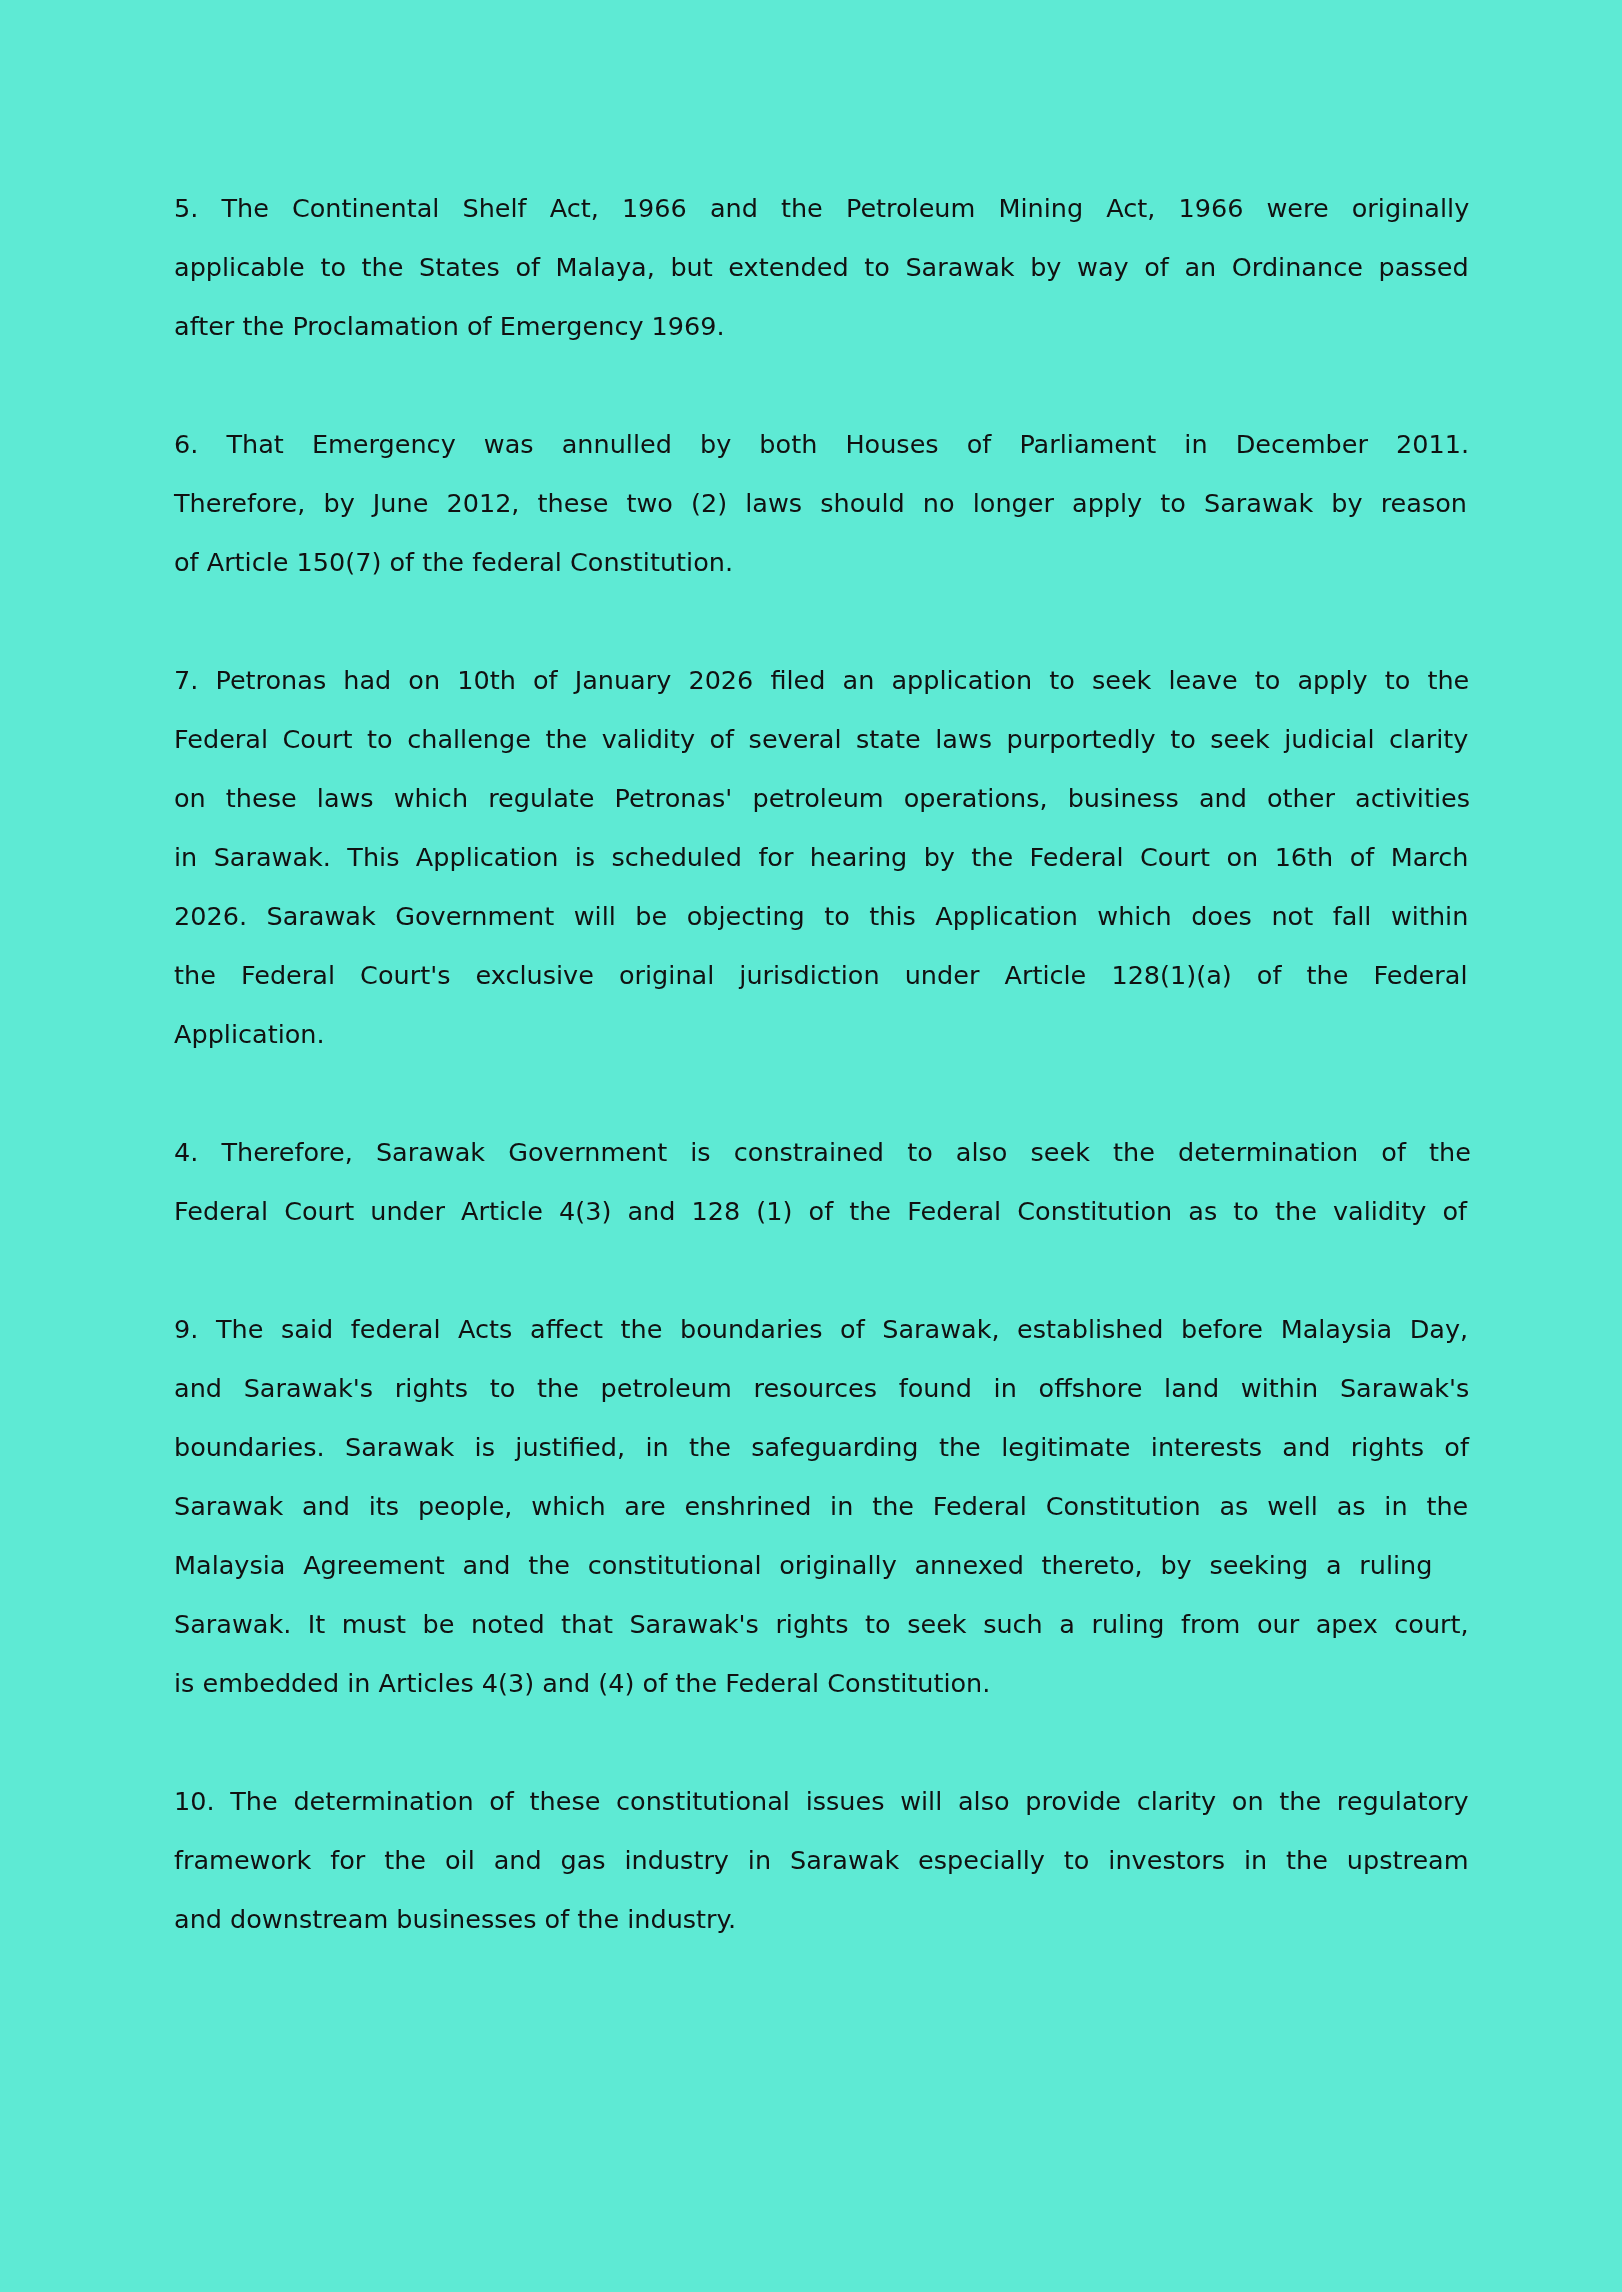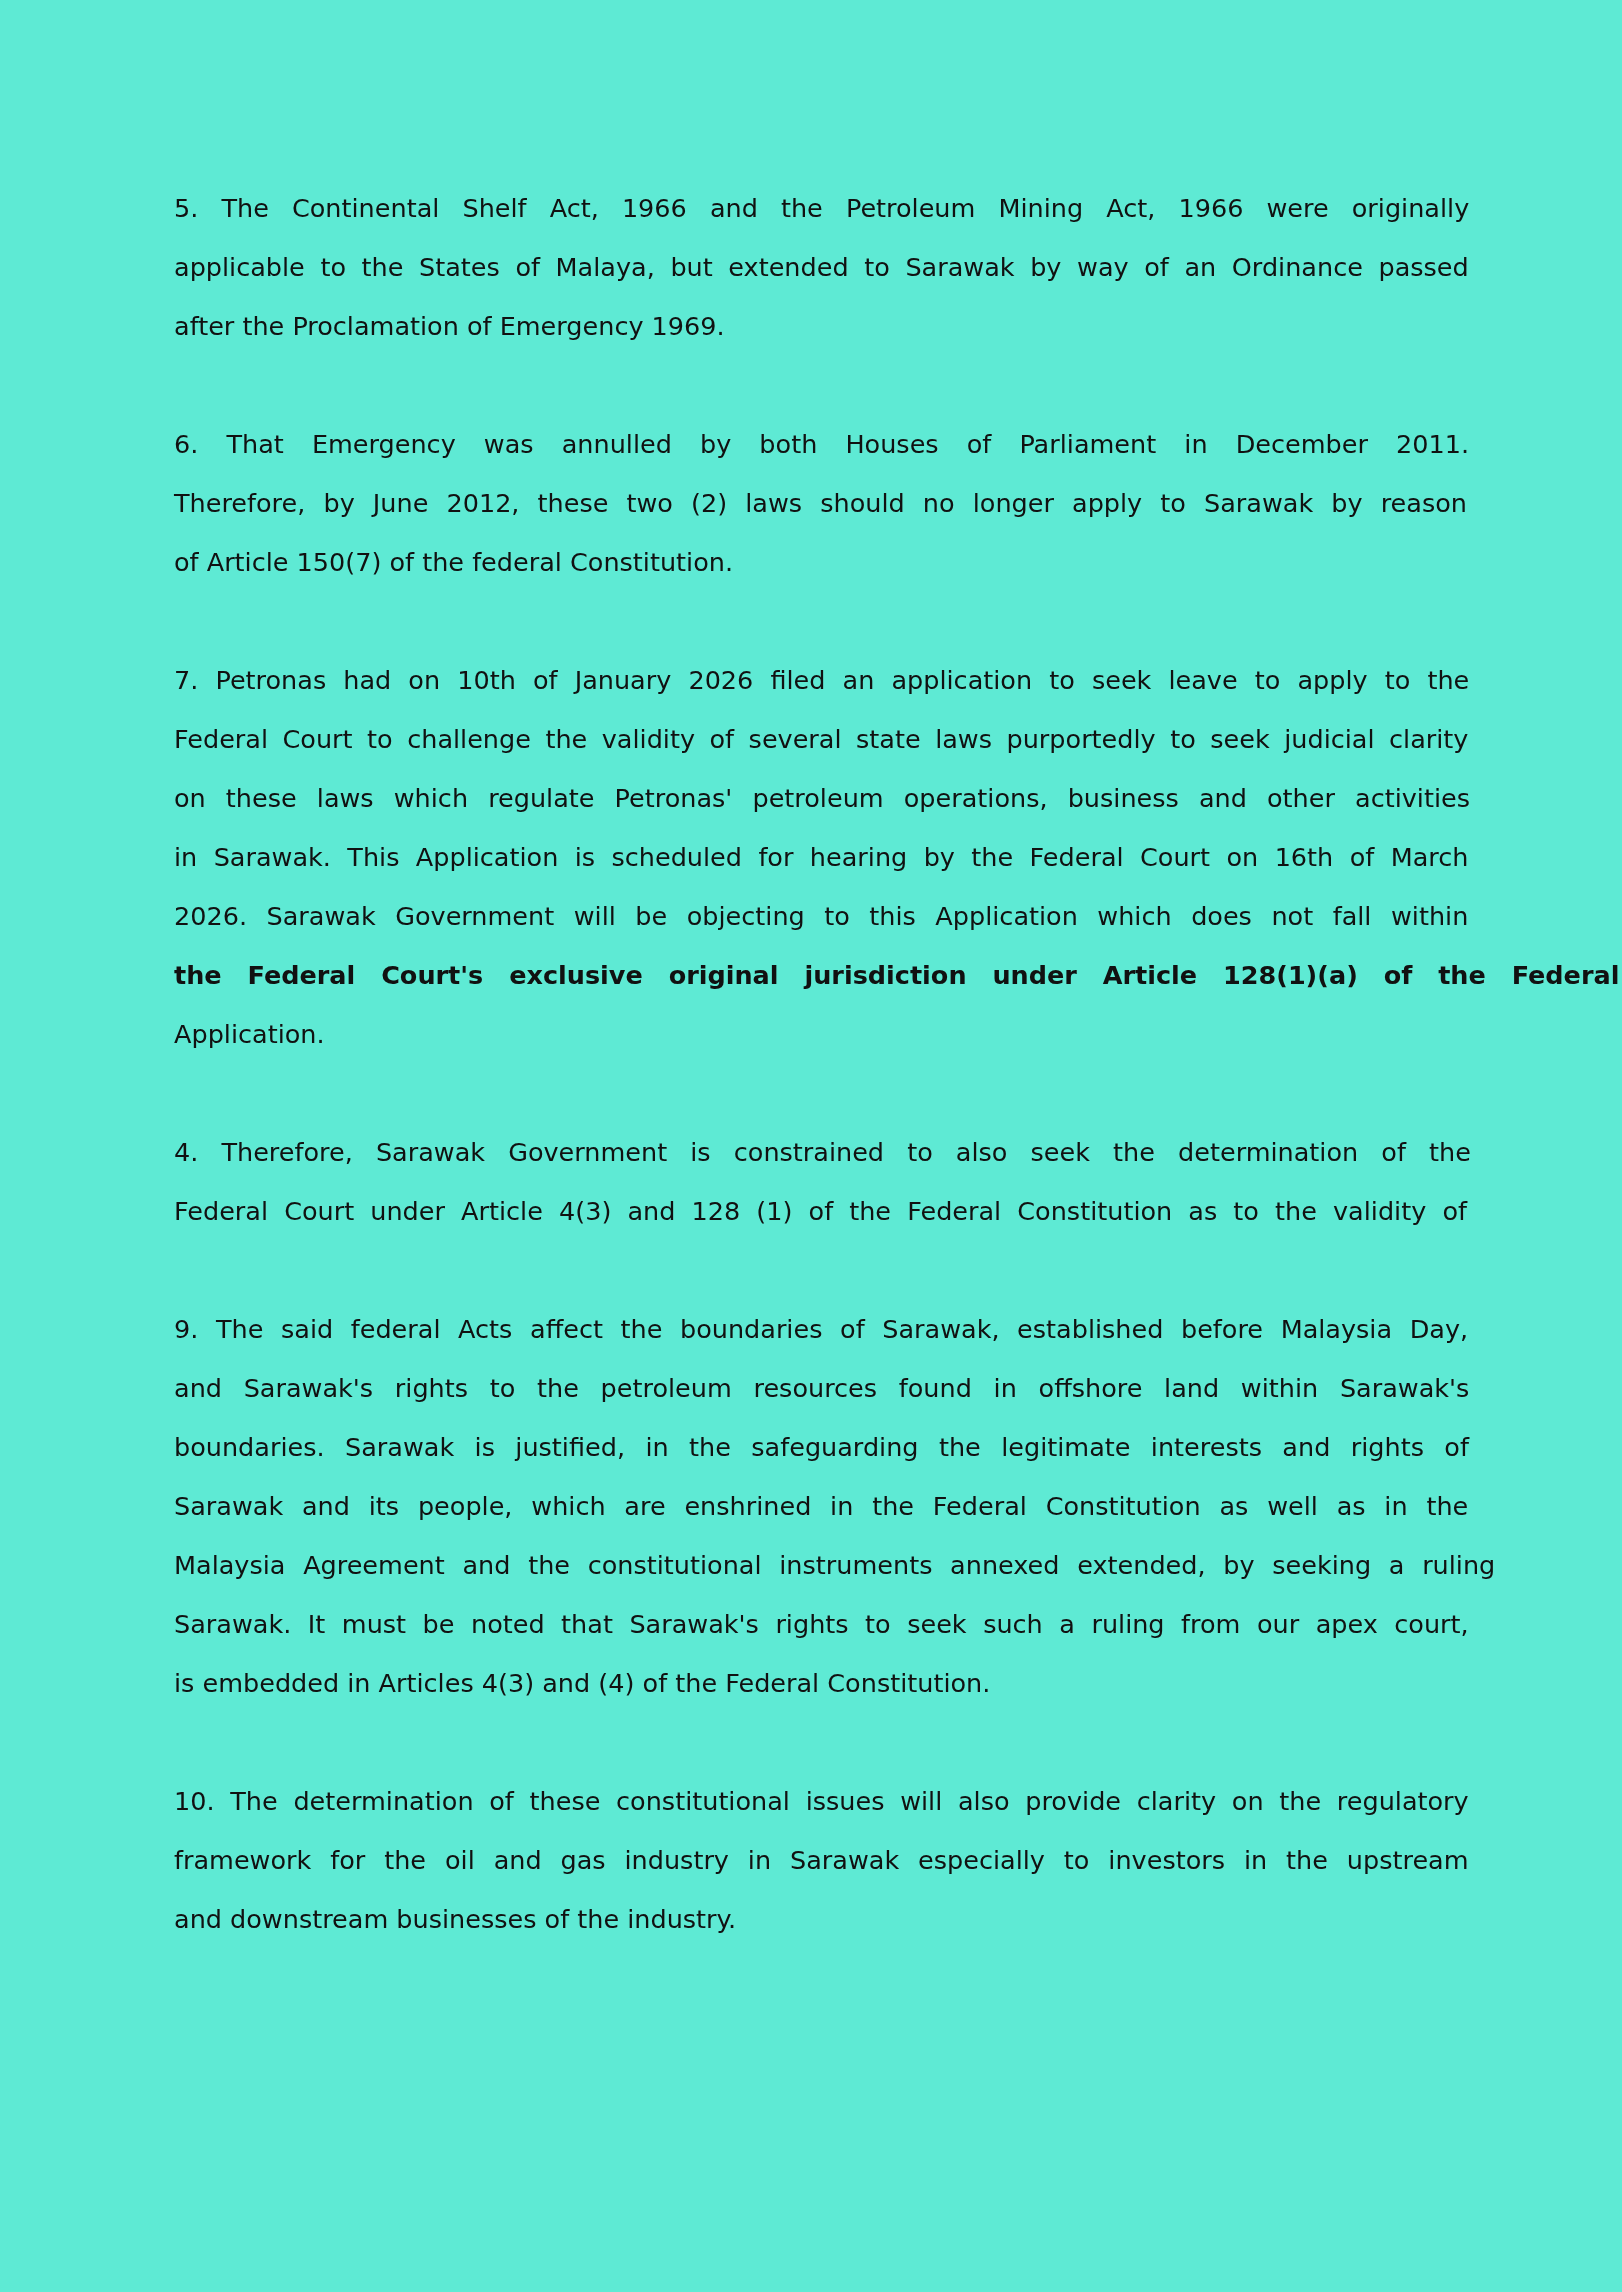"the Federal Court's exclusive original" span.line { font-weight: bold -> none }
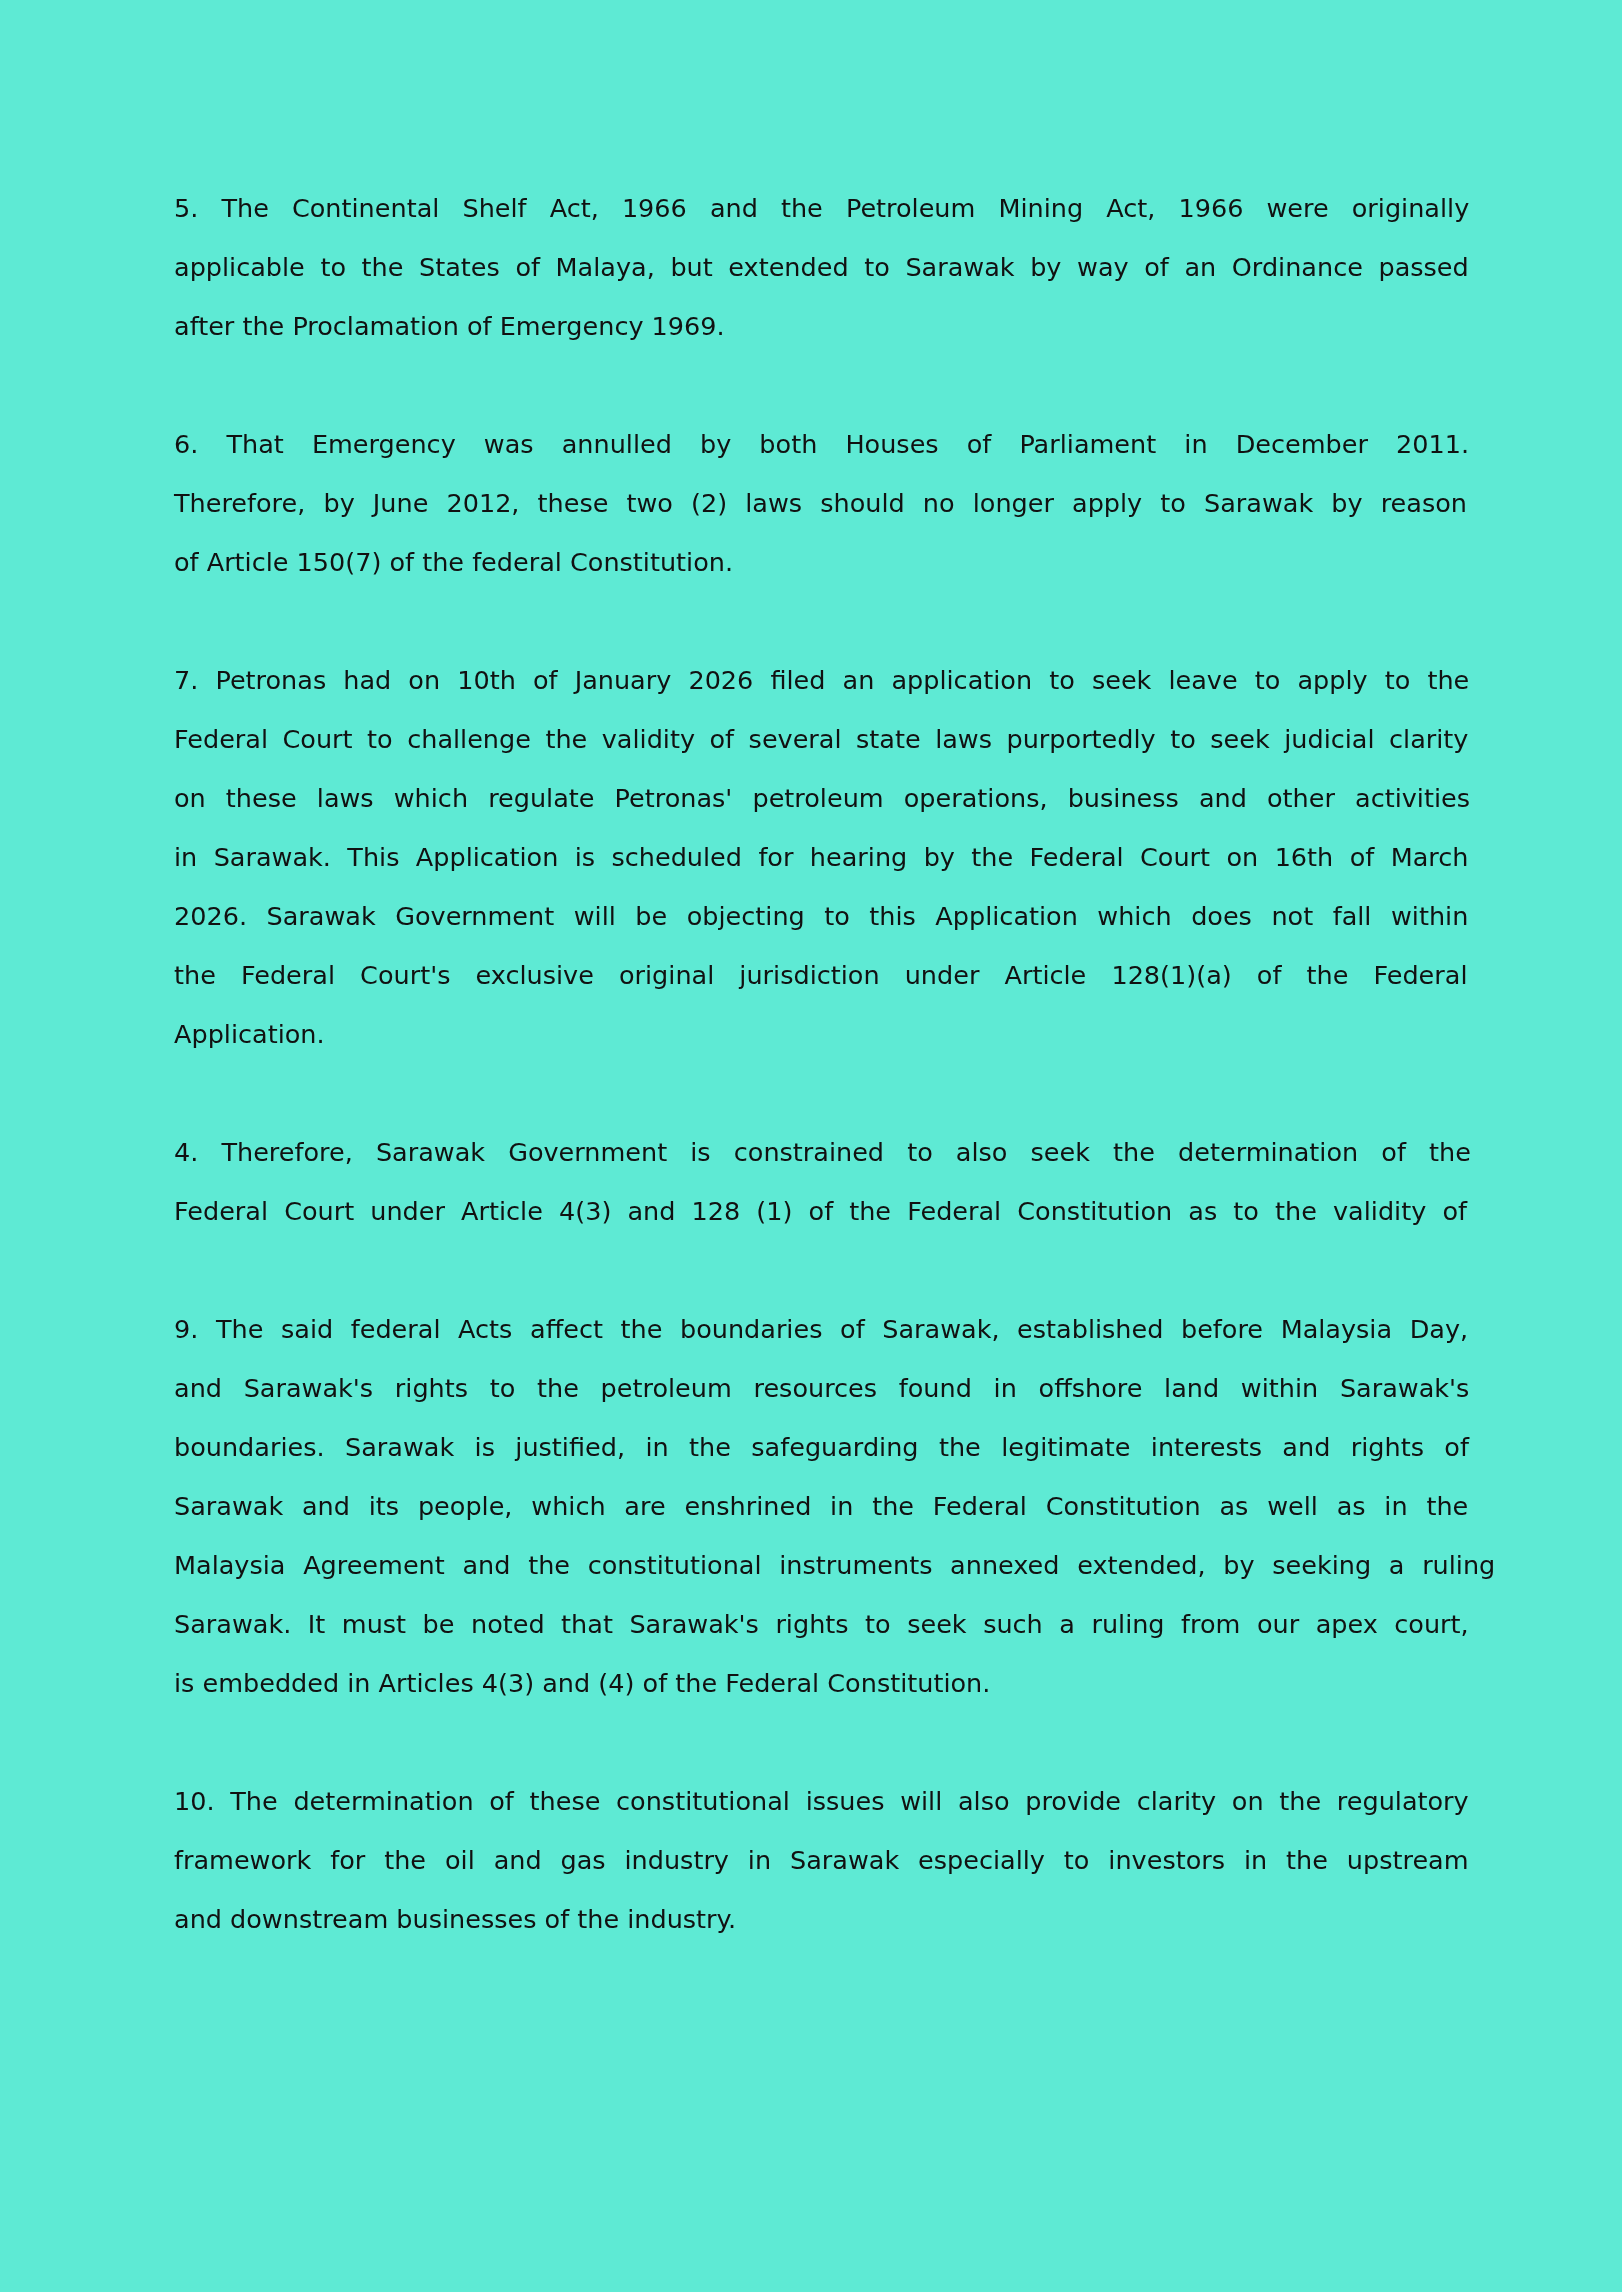"Malaysia Agreement and the" span.line { text: instruments annexed extended -> originally annexed thereto }
